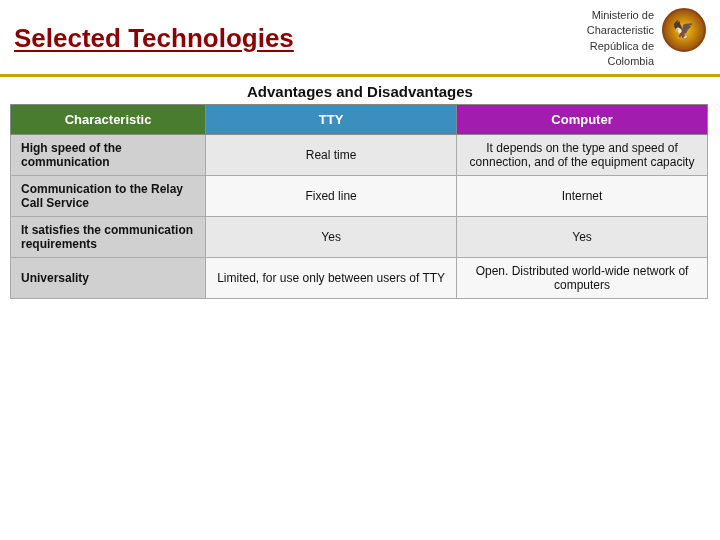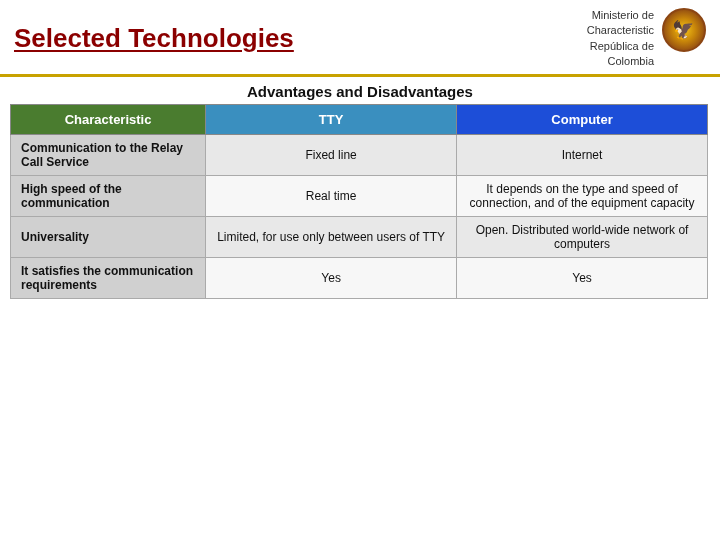"Computer" thead th.col-comp { background: #1d4ed8 -> #a21caf }
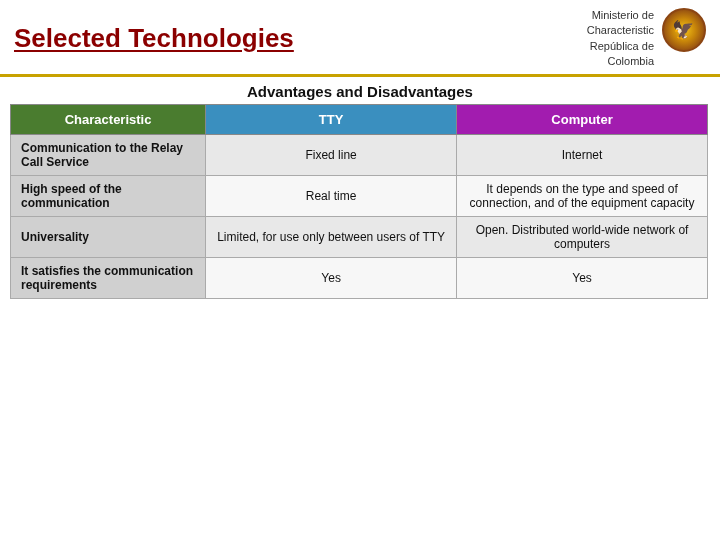"Communication to the Relay Call" tr { order: before "High speed of the communication" -> after "High speed of the communication" }
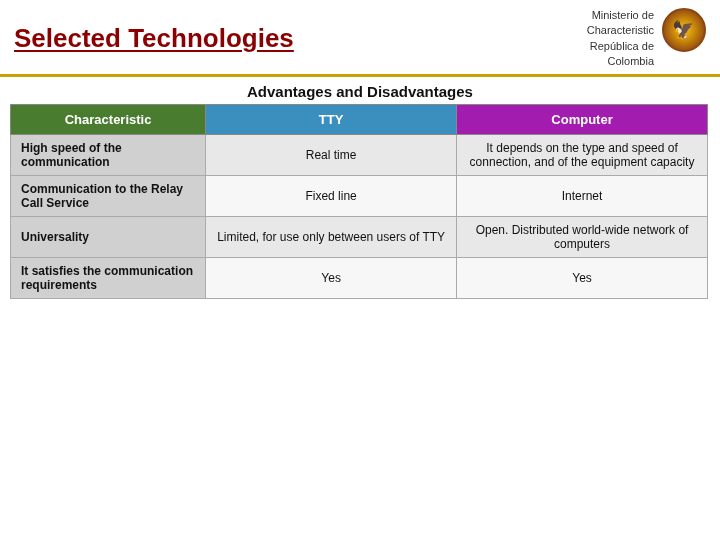"Universality" tr { order: before "It satisfies the communication" -> after "It satisfies the communication" }
